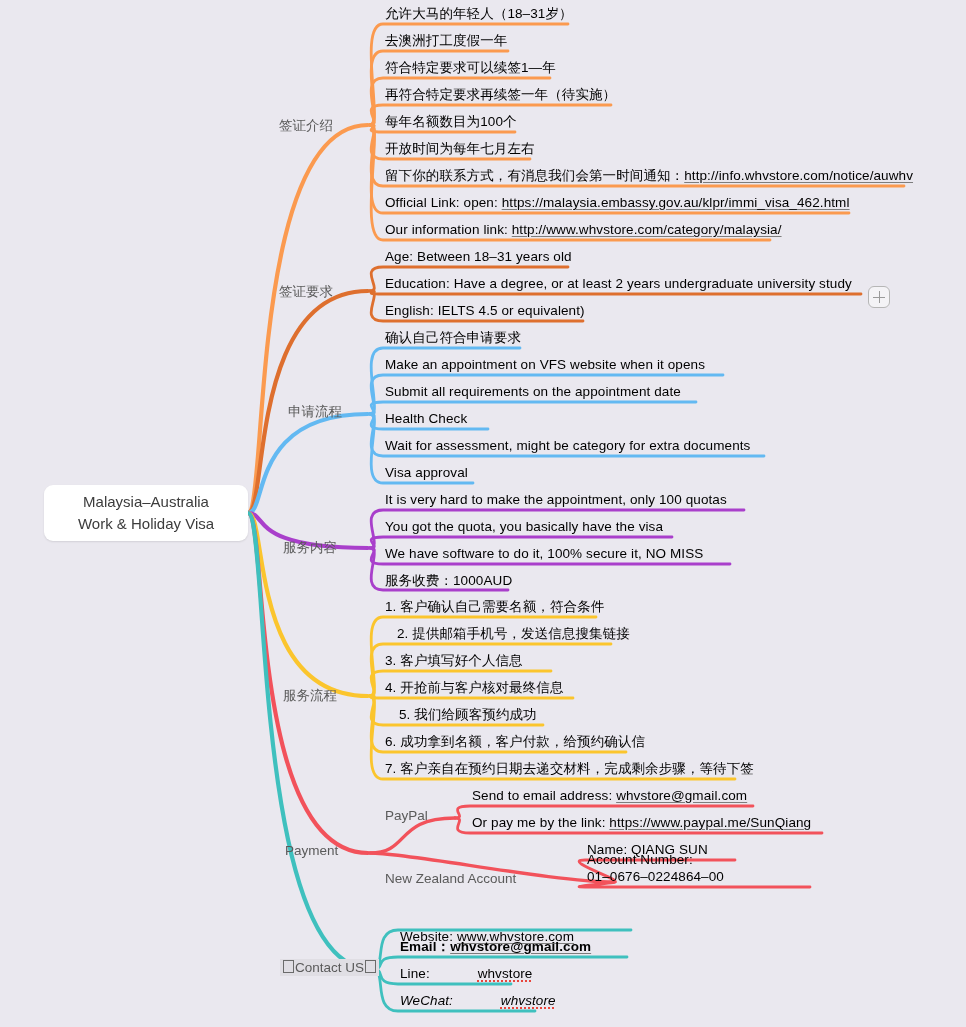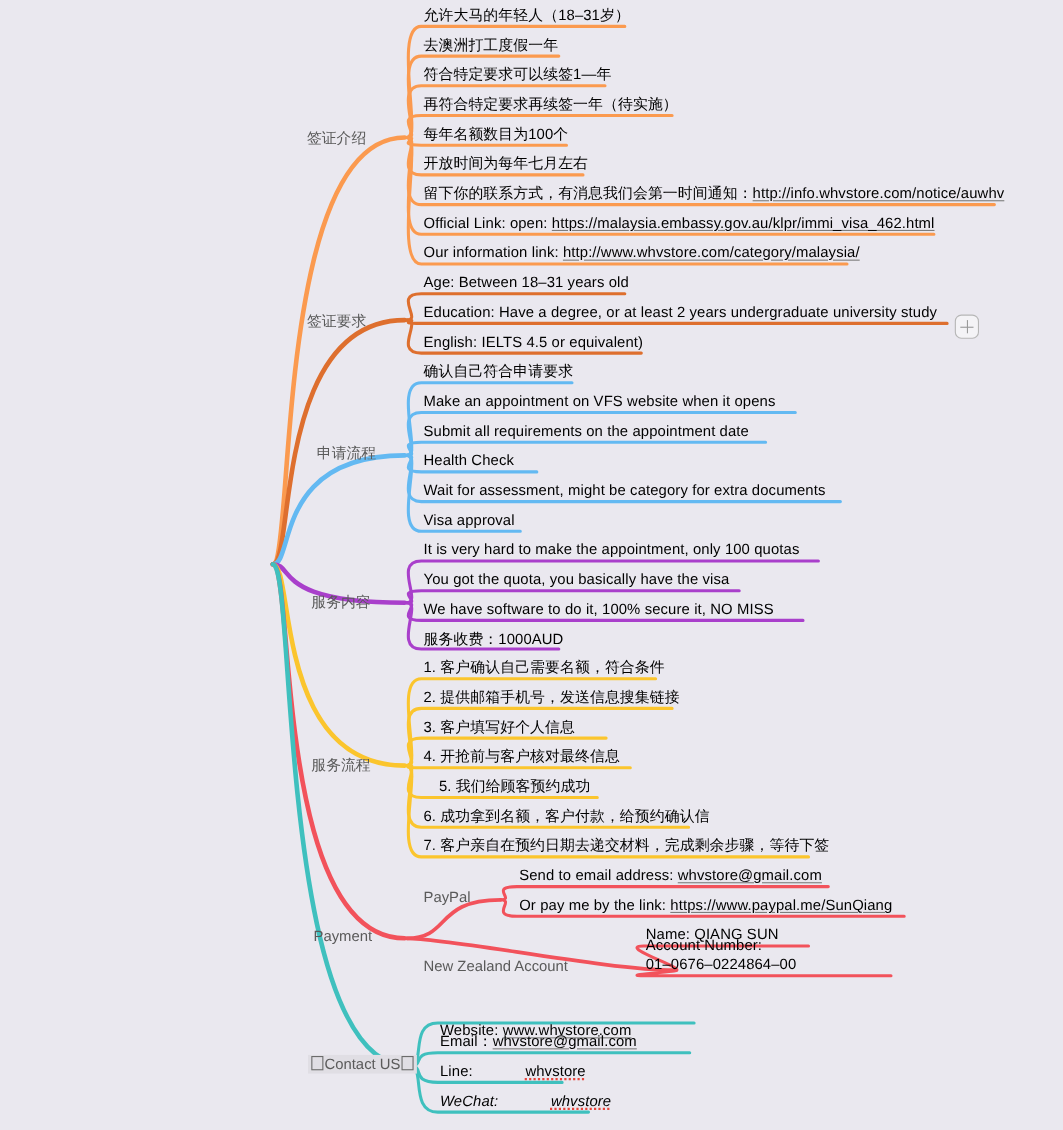"Malaysia–Australia" div { html: none -> <div> <span>Malaysia–Australia</span> <span>Work &amp; Holiday Visa</span> </div> }
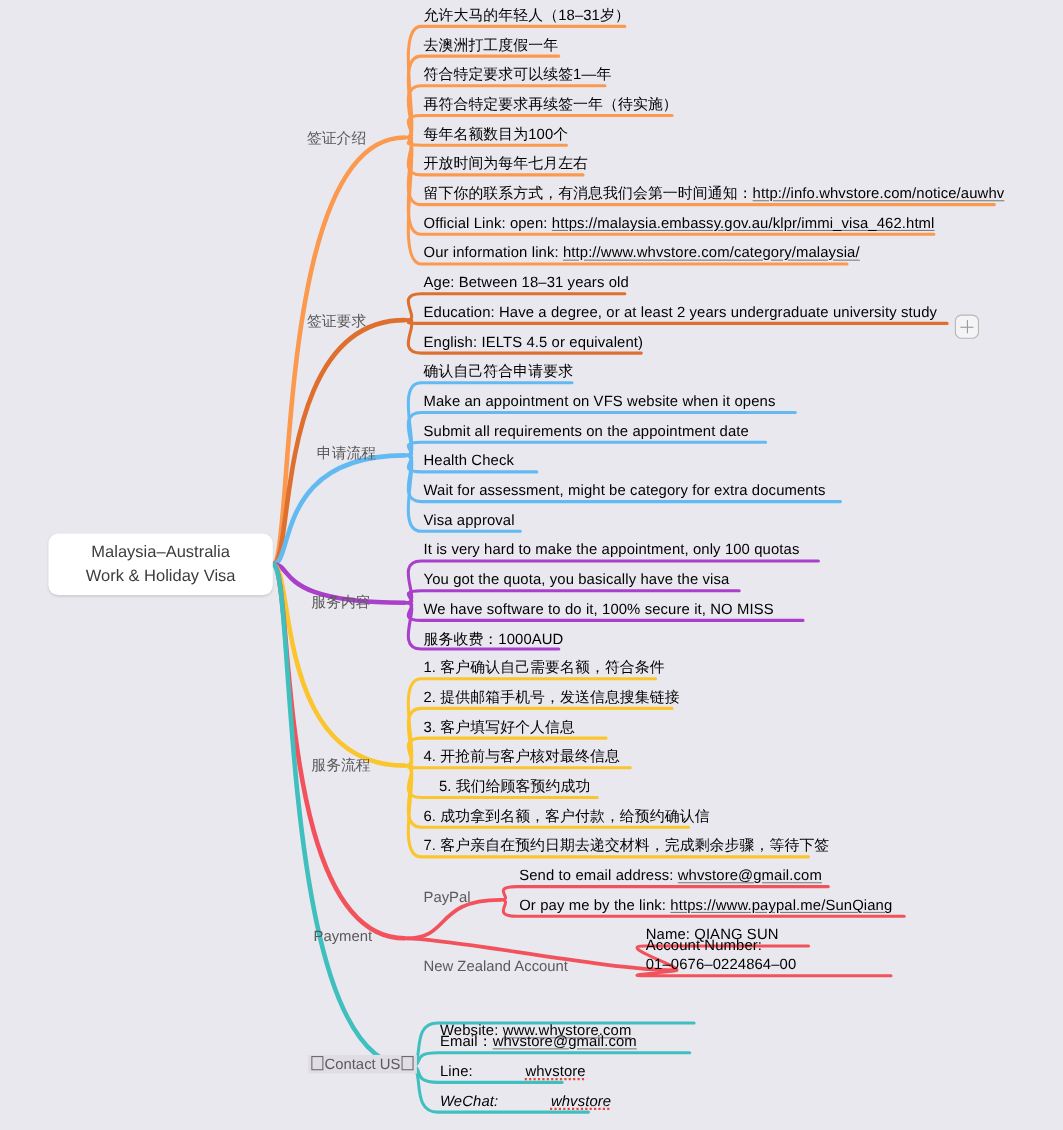"2. 提供邮箱手机号，发送信息搜集链接" div.node { left: 385px -> 397px }
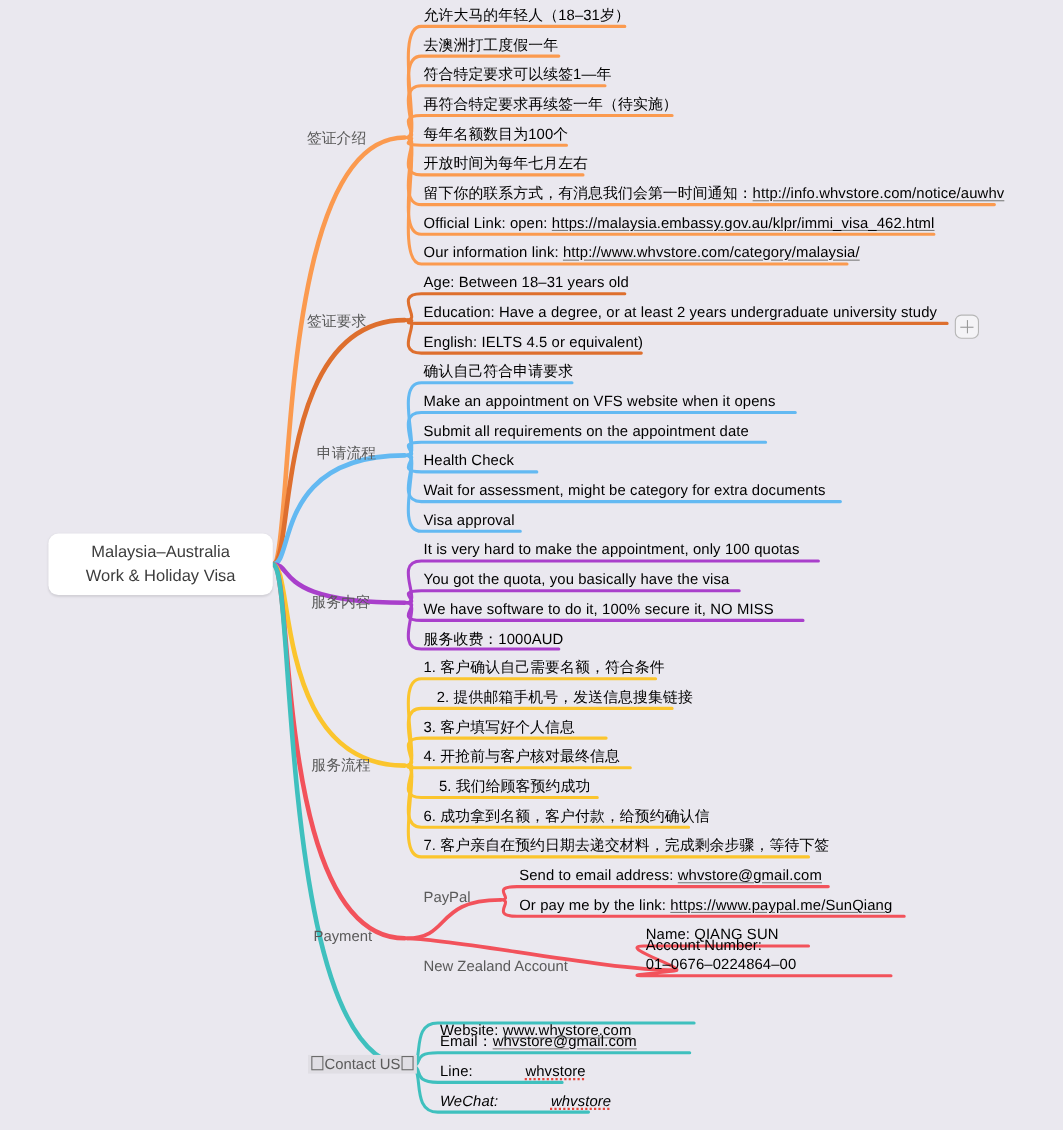"Email：whvstore@gmail.com" div.node { font-weight: none -> bold }
